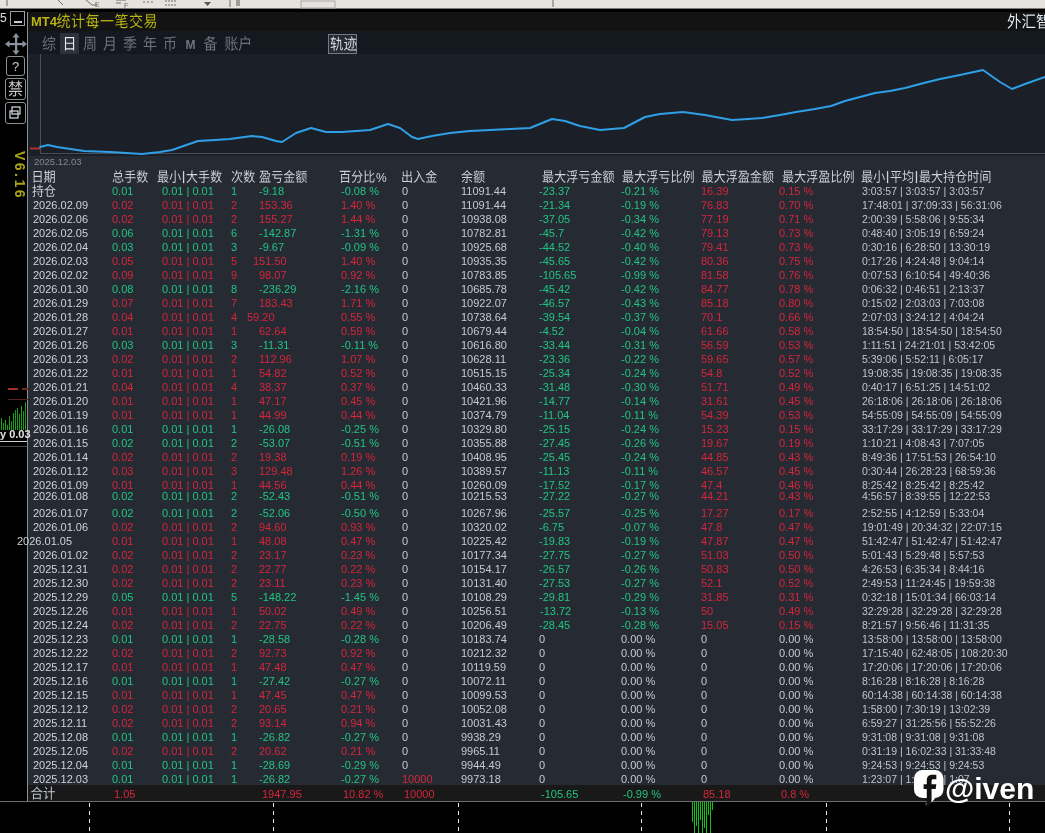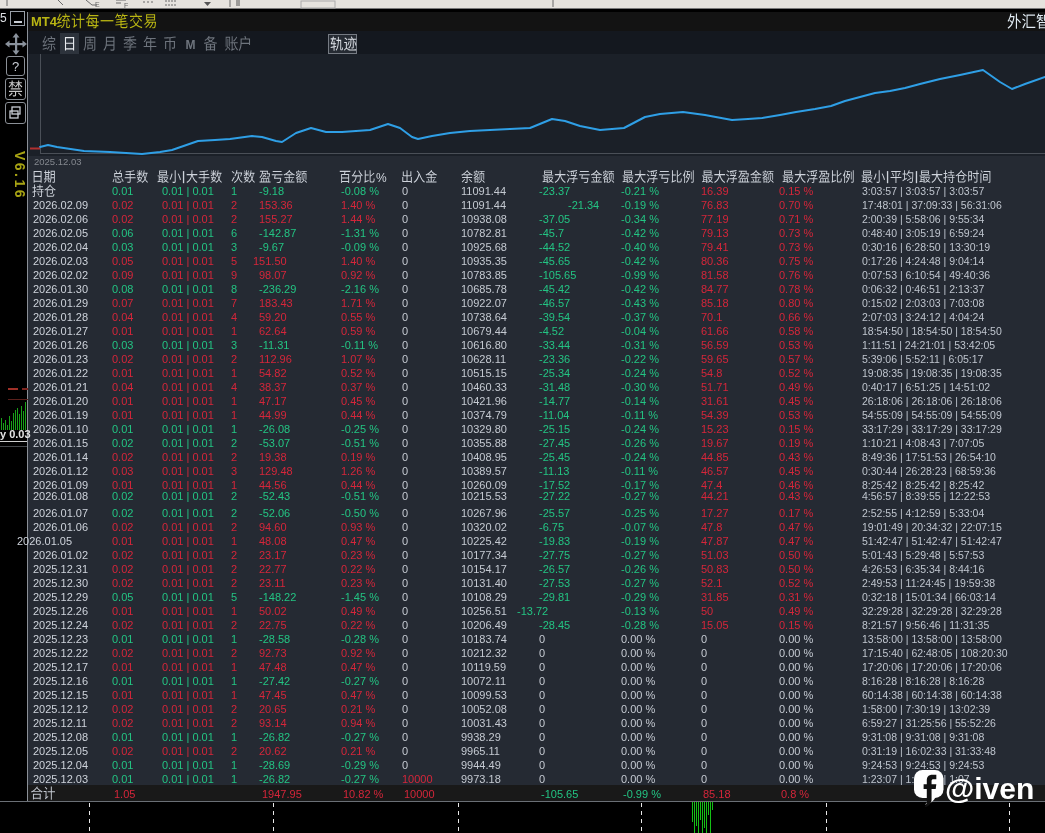"-21.34" s.g { left: 568px -> 539px }
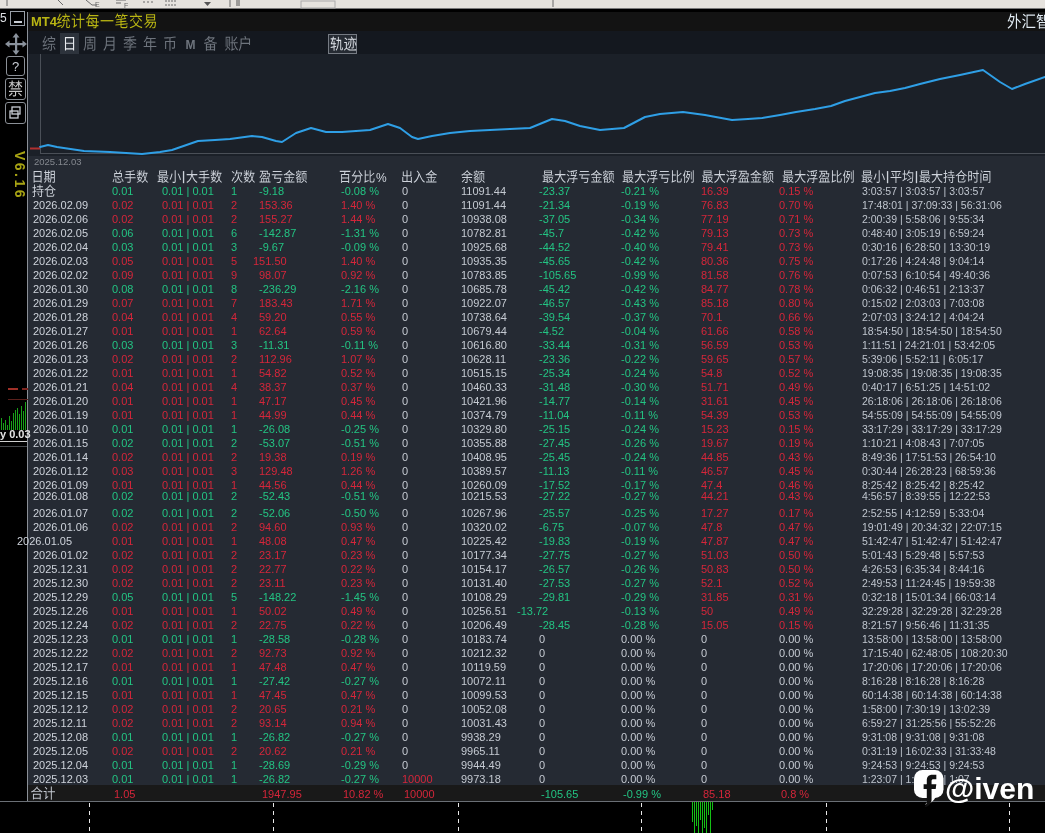"59.20" s.r { left: 259px -> 247px }
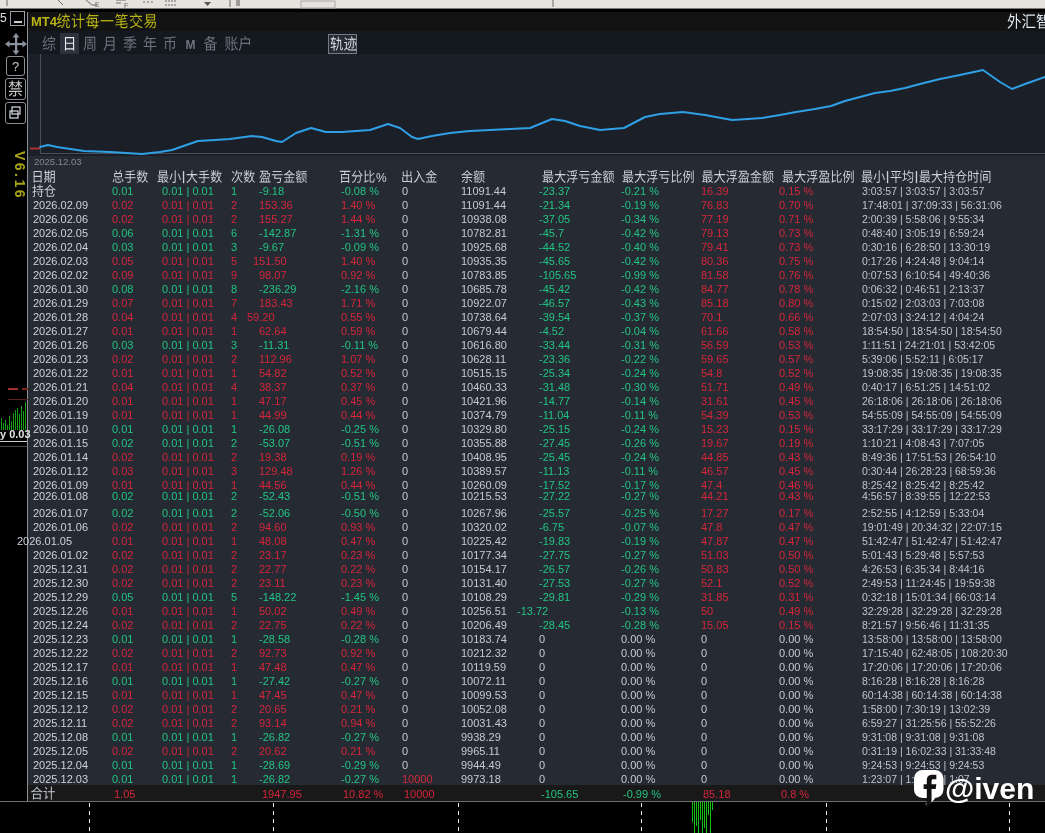"2026.01.10" s.d { text: 2026.01.10 -> 2026.01.16 }
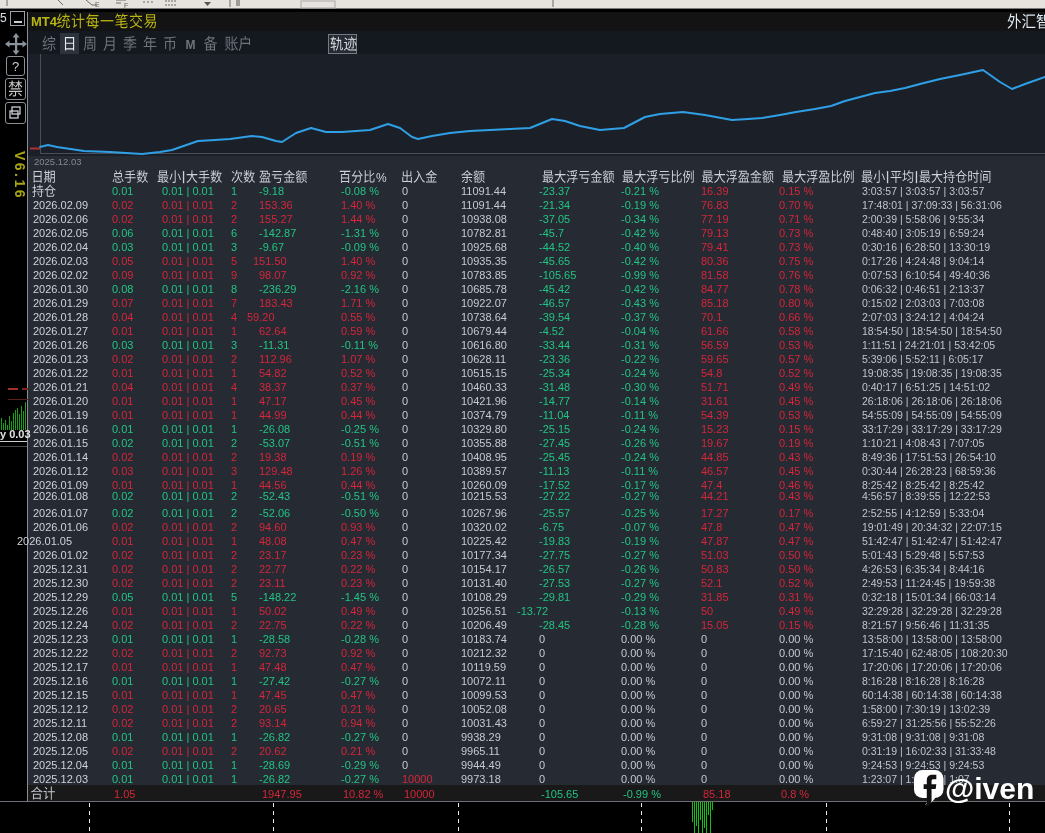"-13.72" s.g { left: 517px -> 540px }
